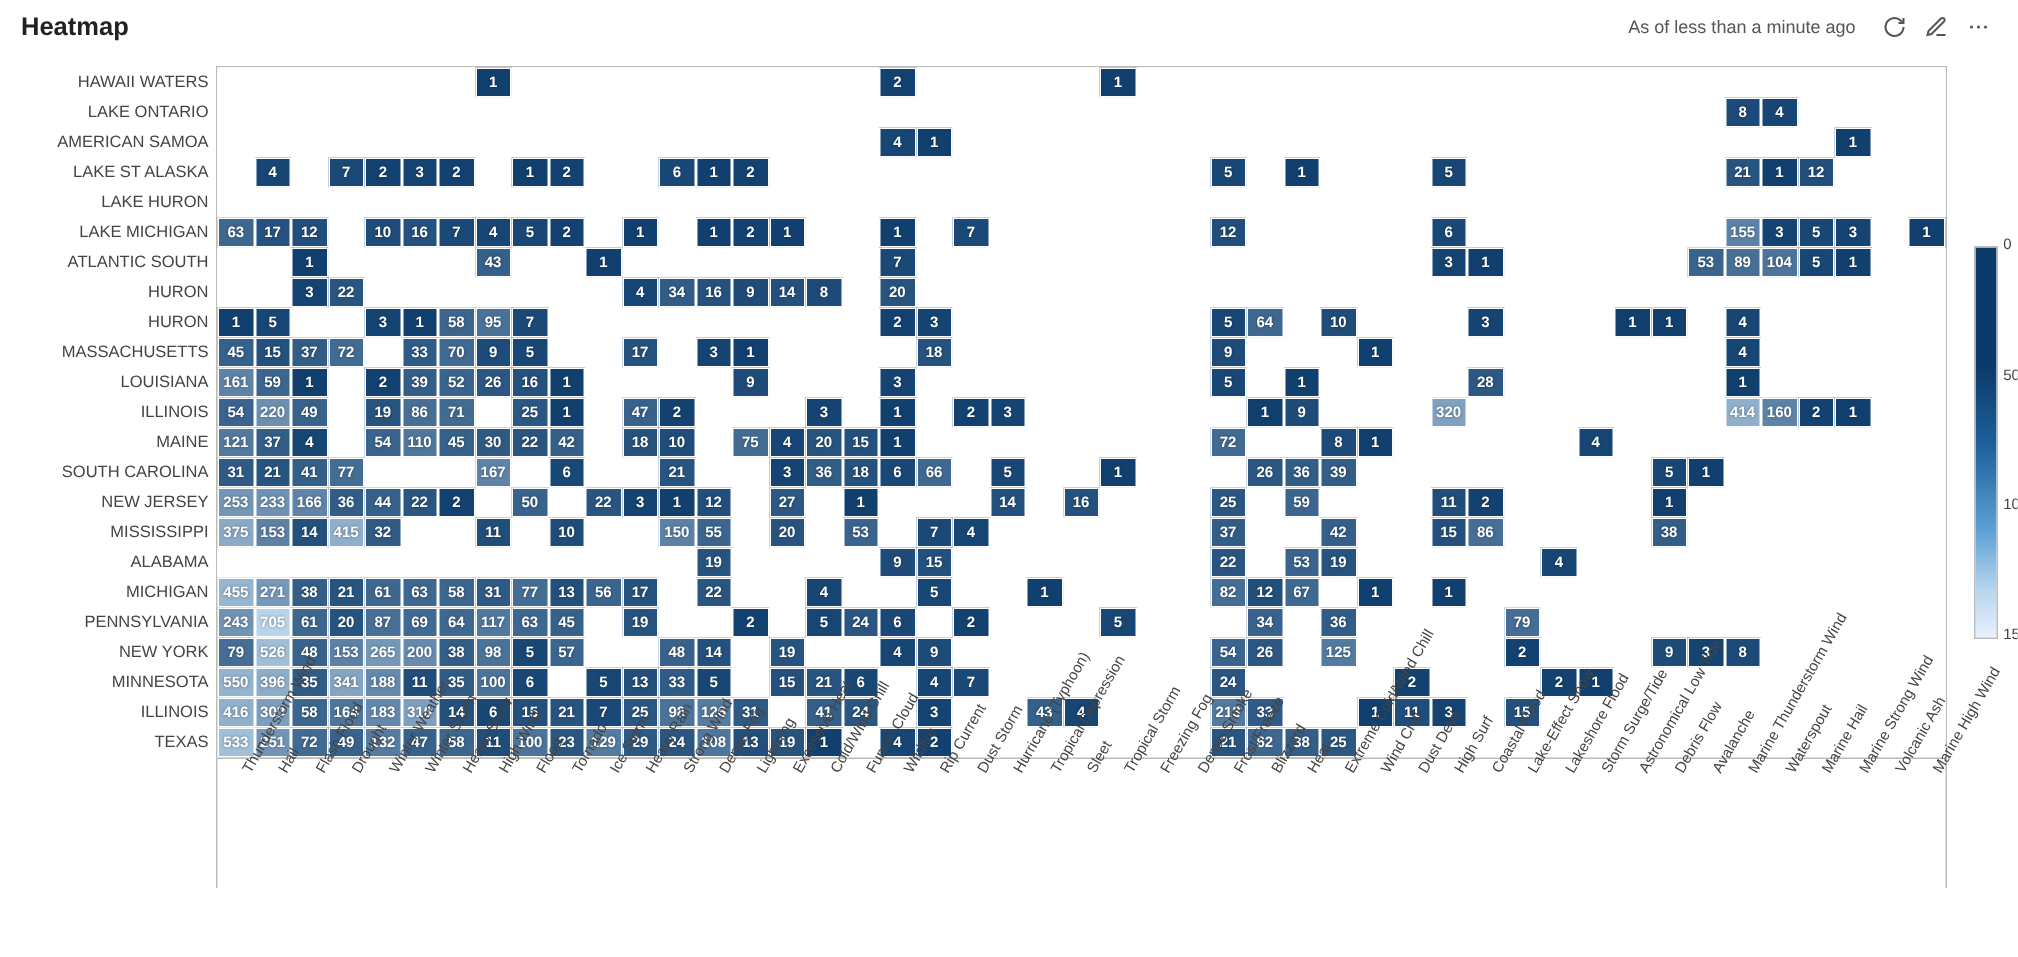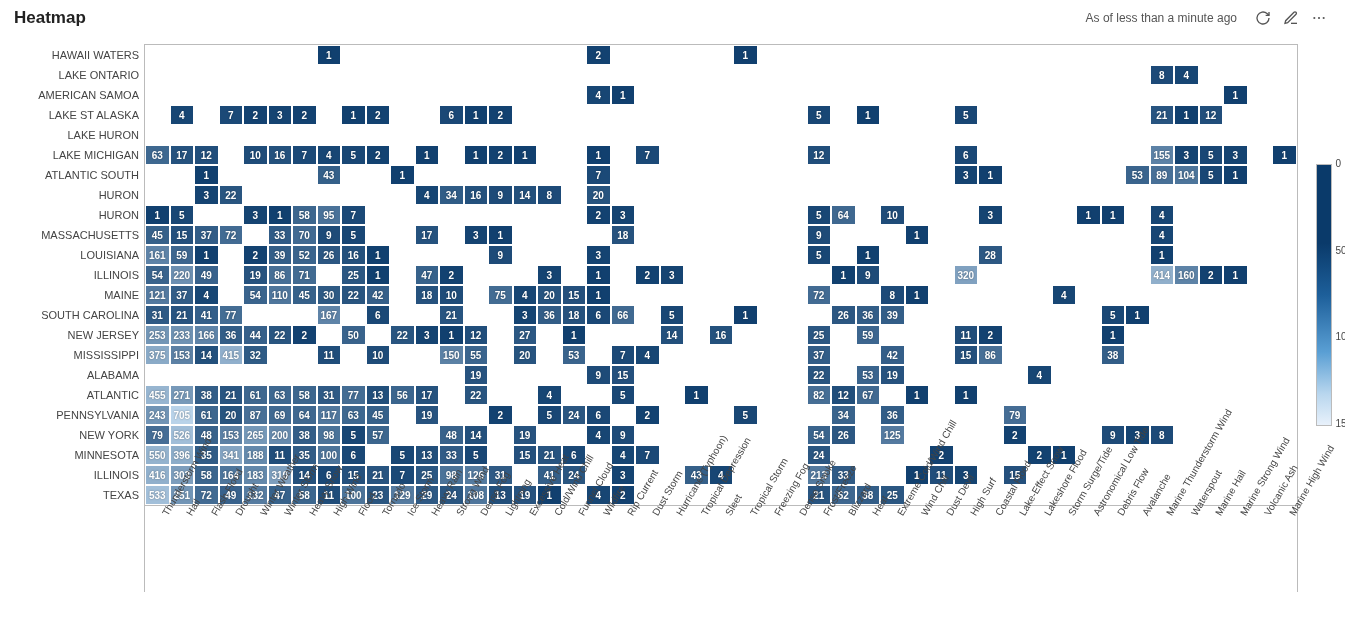"ATLANTIC" div.rlabel { text: ATLANTIC -> MICHIGAN }
